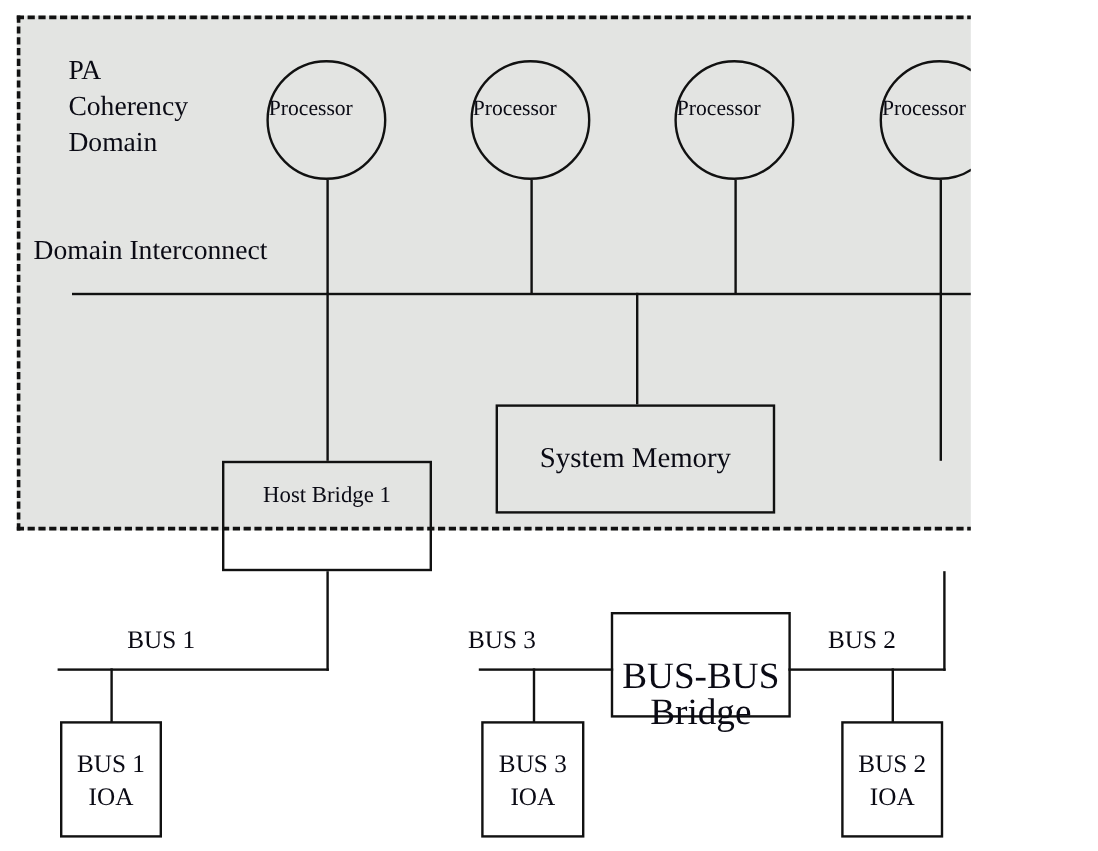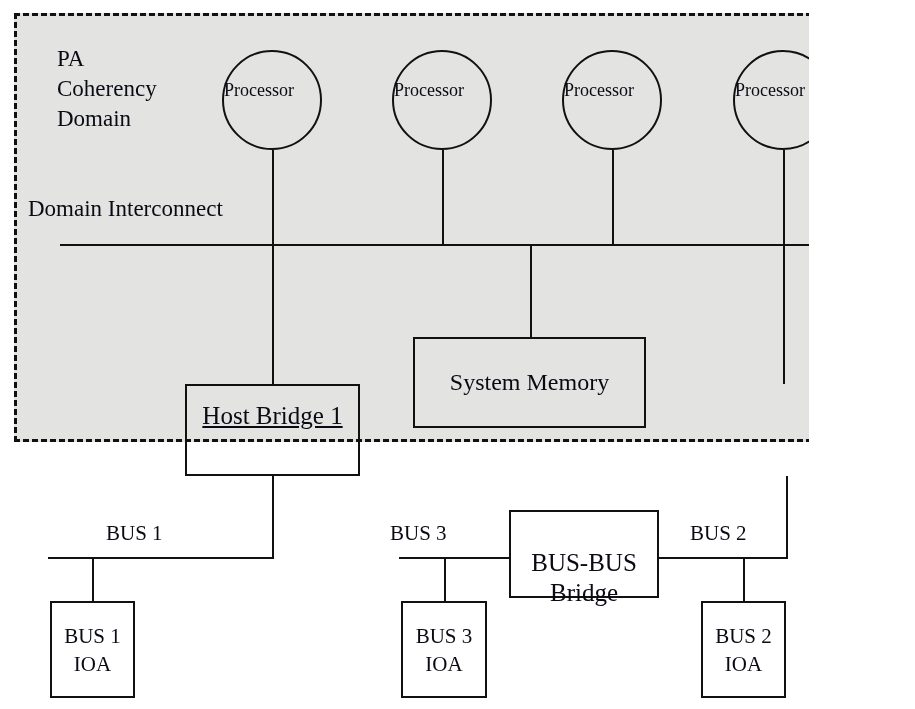"Host Bridge 1" .box-hostbridge > span { font-size: 25px -> 19px; text-decoration: underline -> none }
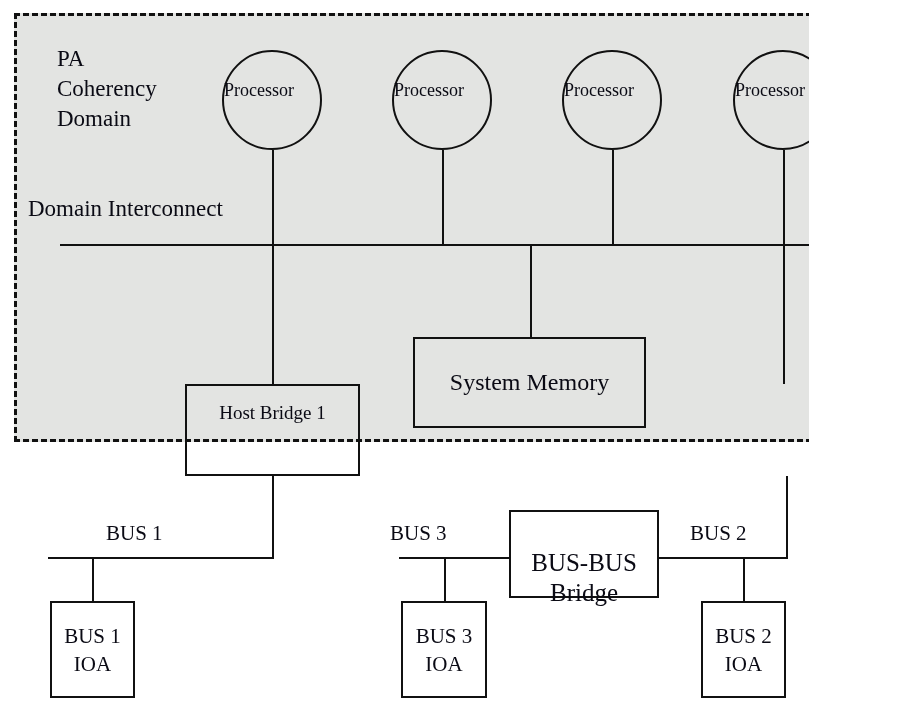"BUS-BUS" .box-bridge > span { font-size: 25px -> 31px }
